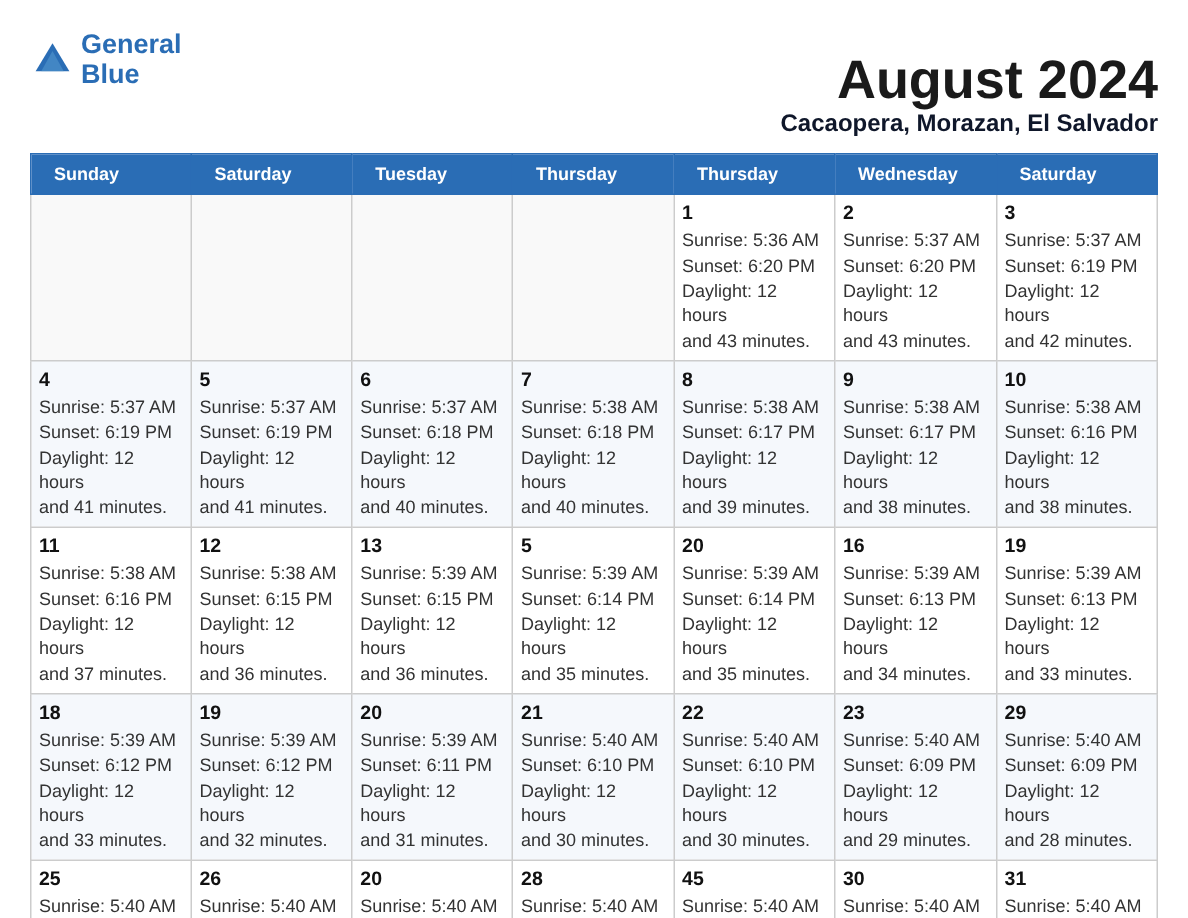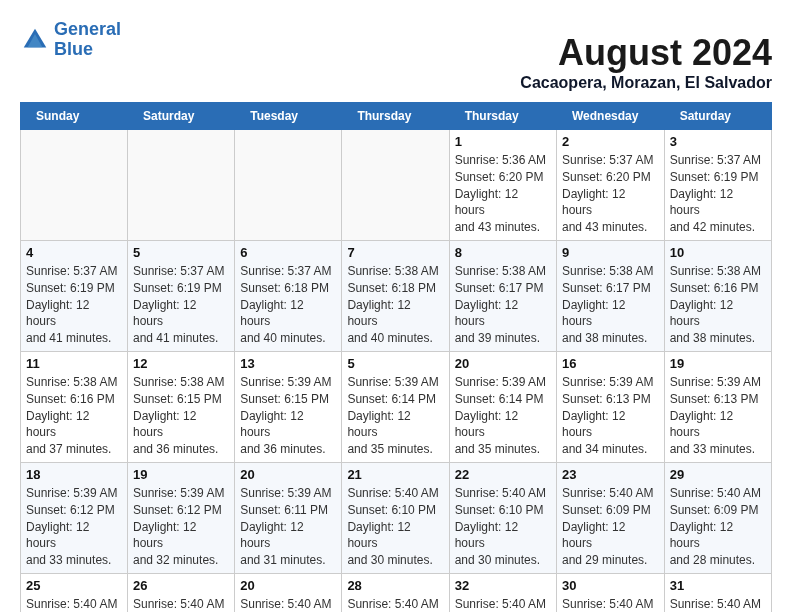"32" div.day-number { text: 32 -> 45 }
